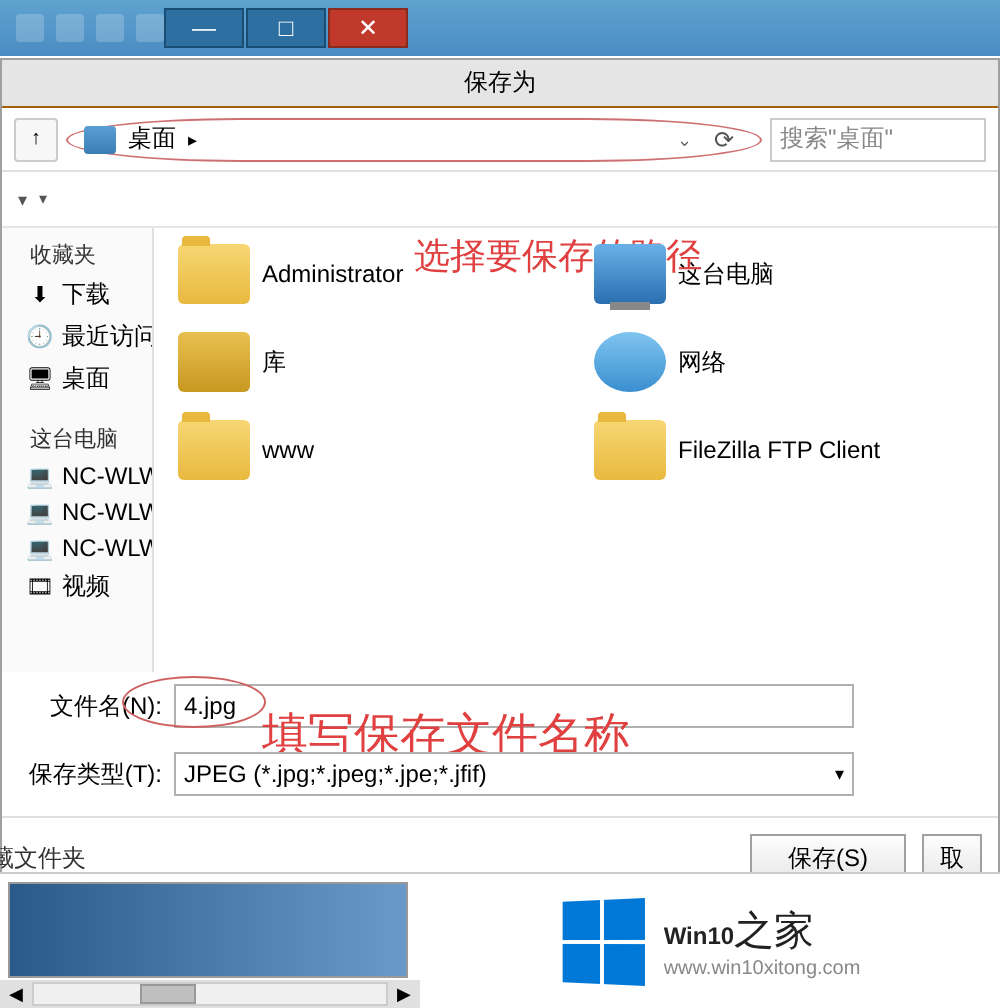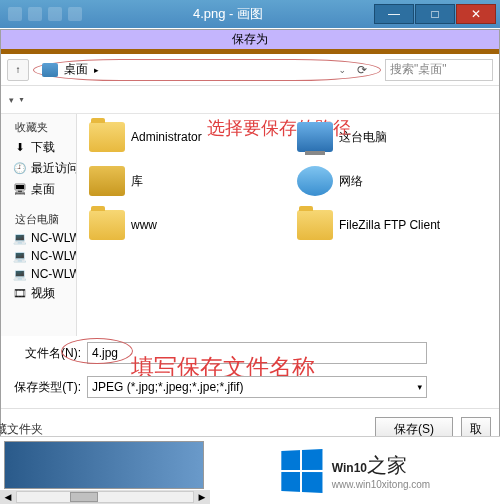"4.png - 画图" div.title { html: <div>4.png - 画图</div> -> none }
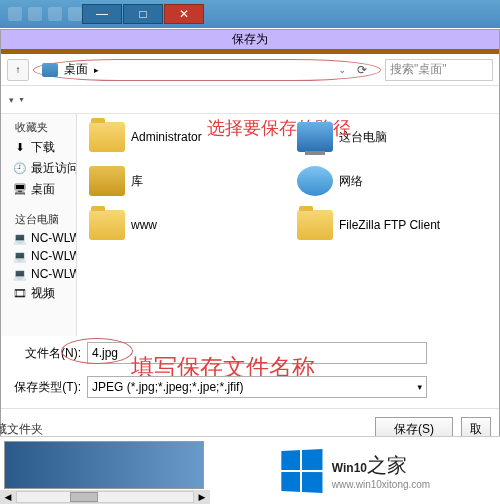"保存为" .dlg-title { background: #c4b5fd -> #e5e5e5; border-bottom: 5px solid #a16207 -> 1px solid #a16207 }
